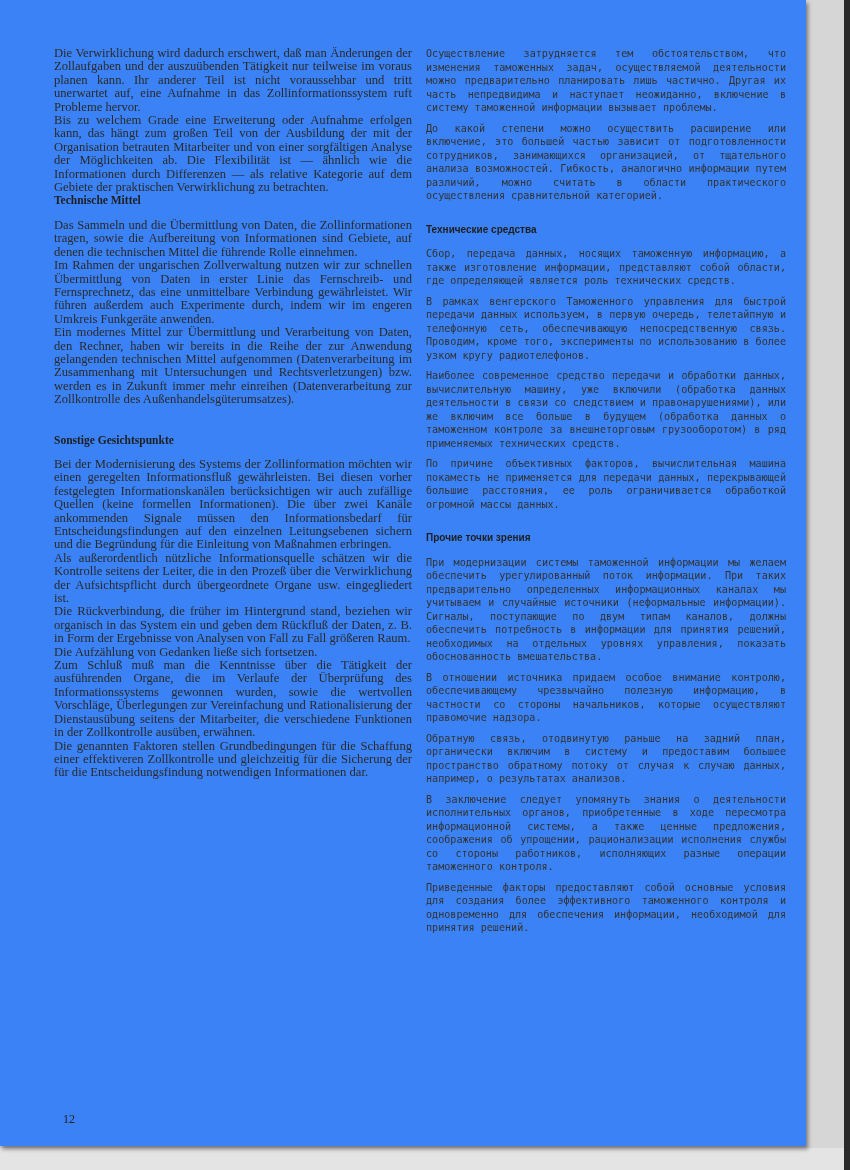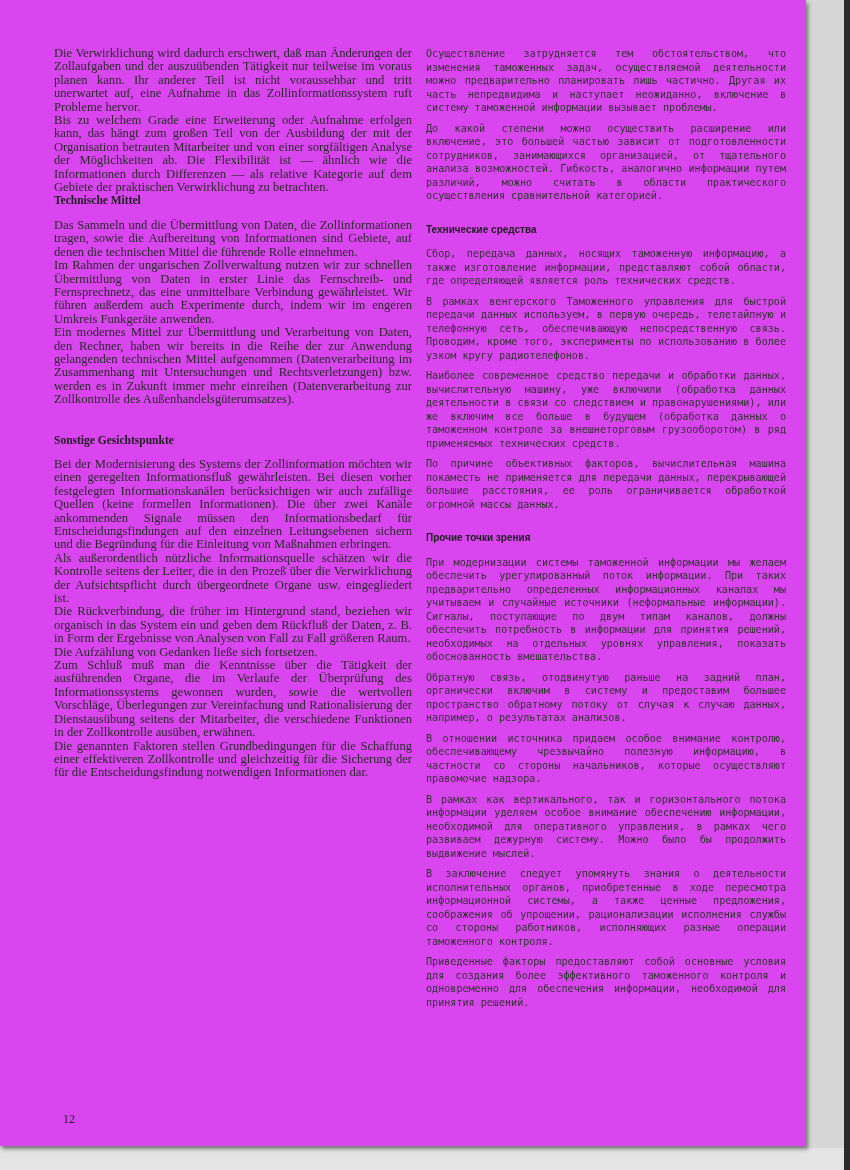"Die Verwirklichung wird dadurch" .page { background: #d946ef -> #3b82f6 }
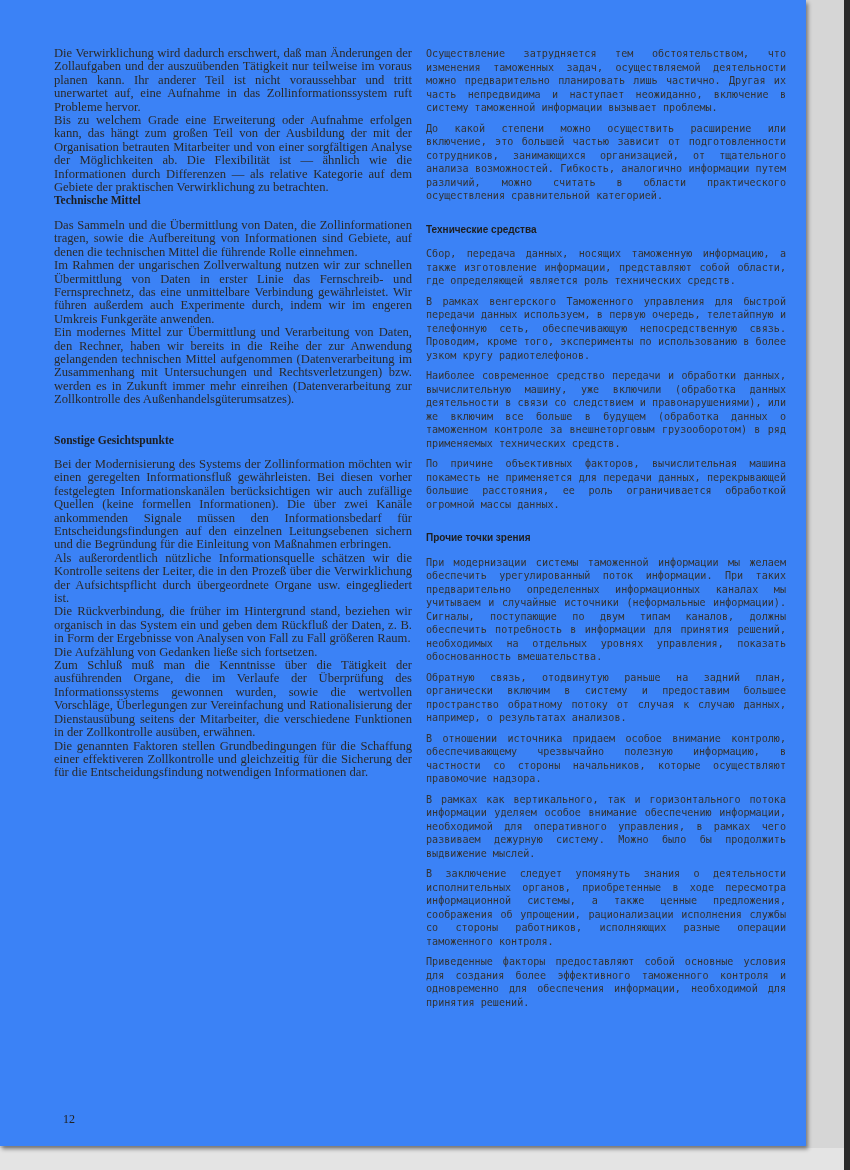"Обратную связь, отодвинутую раньше на" p { order: before "В отношении источника придаем особое" -> after "В отношении источника придаем особое" }
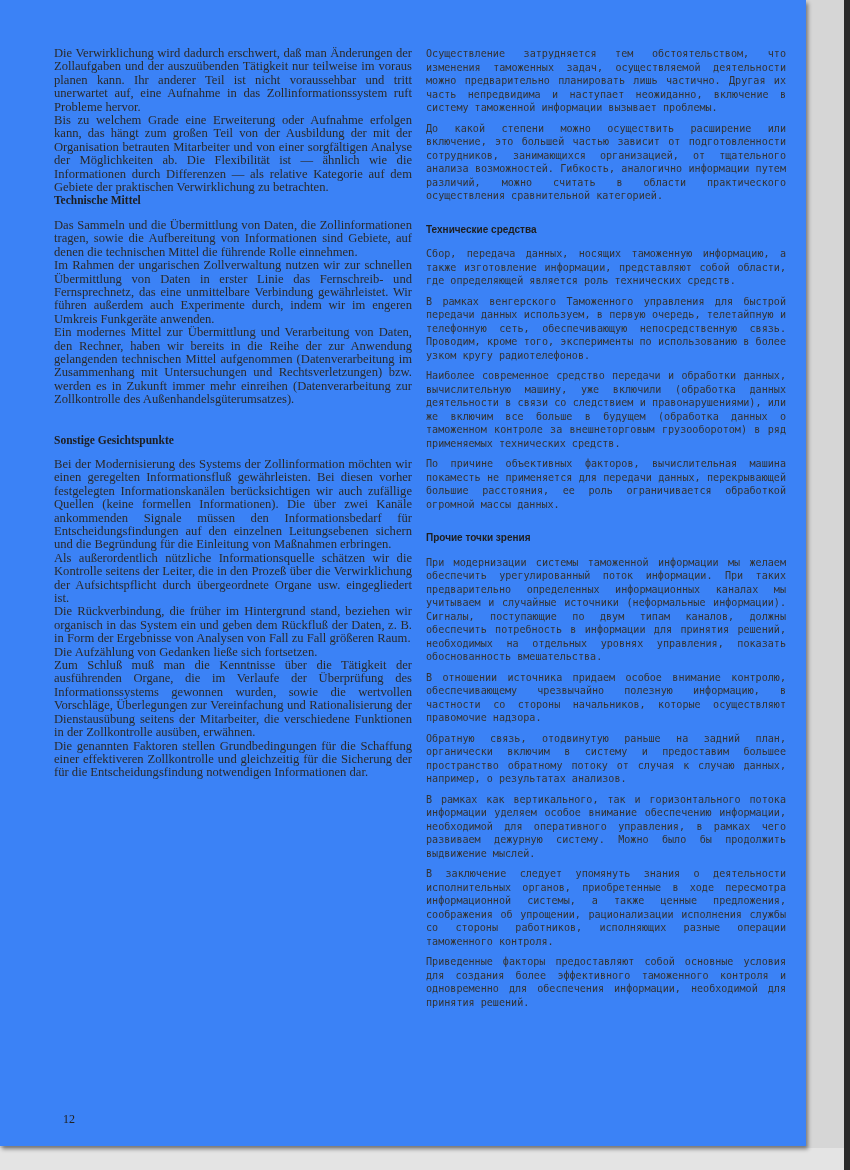"В рамках как вертикального, так" p { html: <p>В рамках как вертикального, так и горизонтального потока информации уделяем особое внимание обеспечению информации, необходимой для оперативного управления, в рамках чего развиваем дежурную систему. Можно было бы продолжить выдвижение мыслей.</p> -> none }
